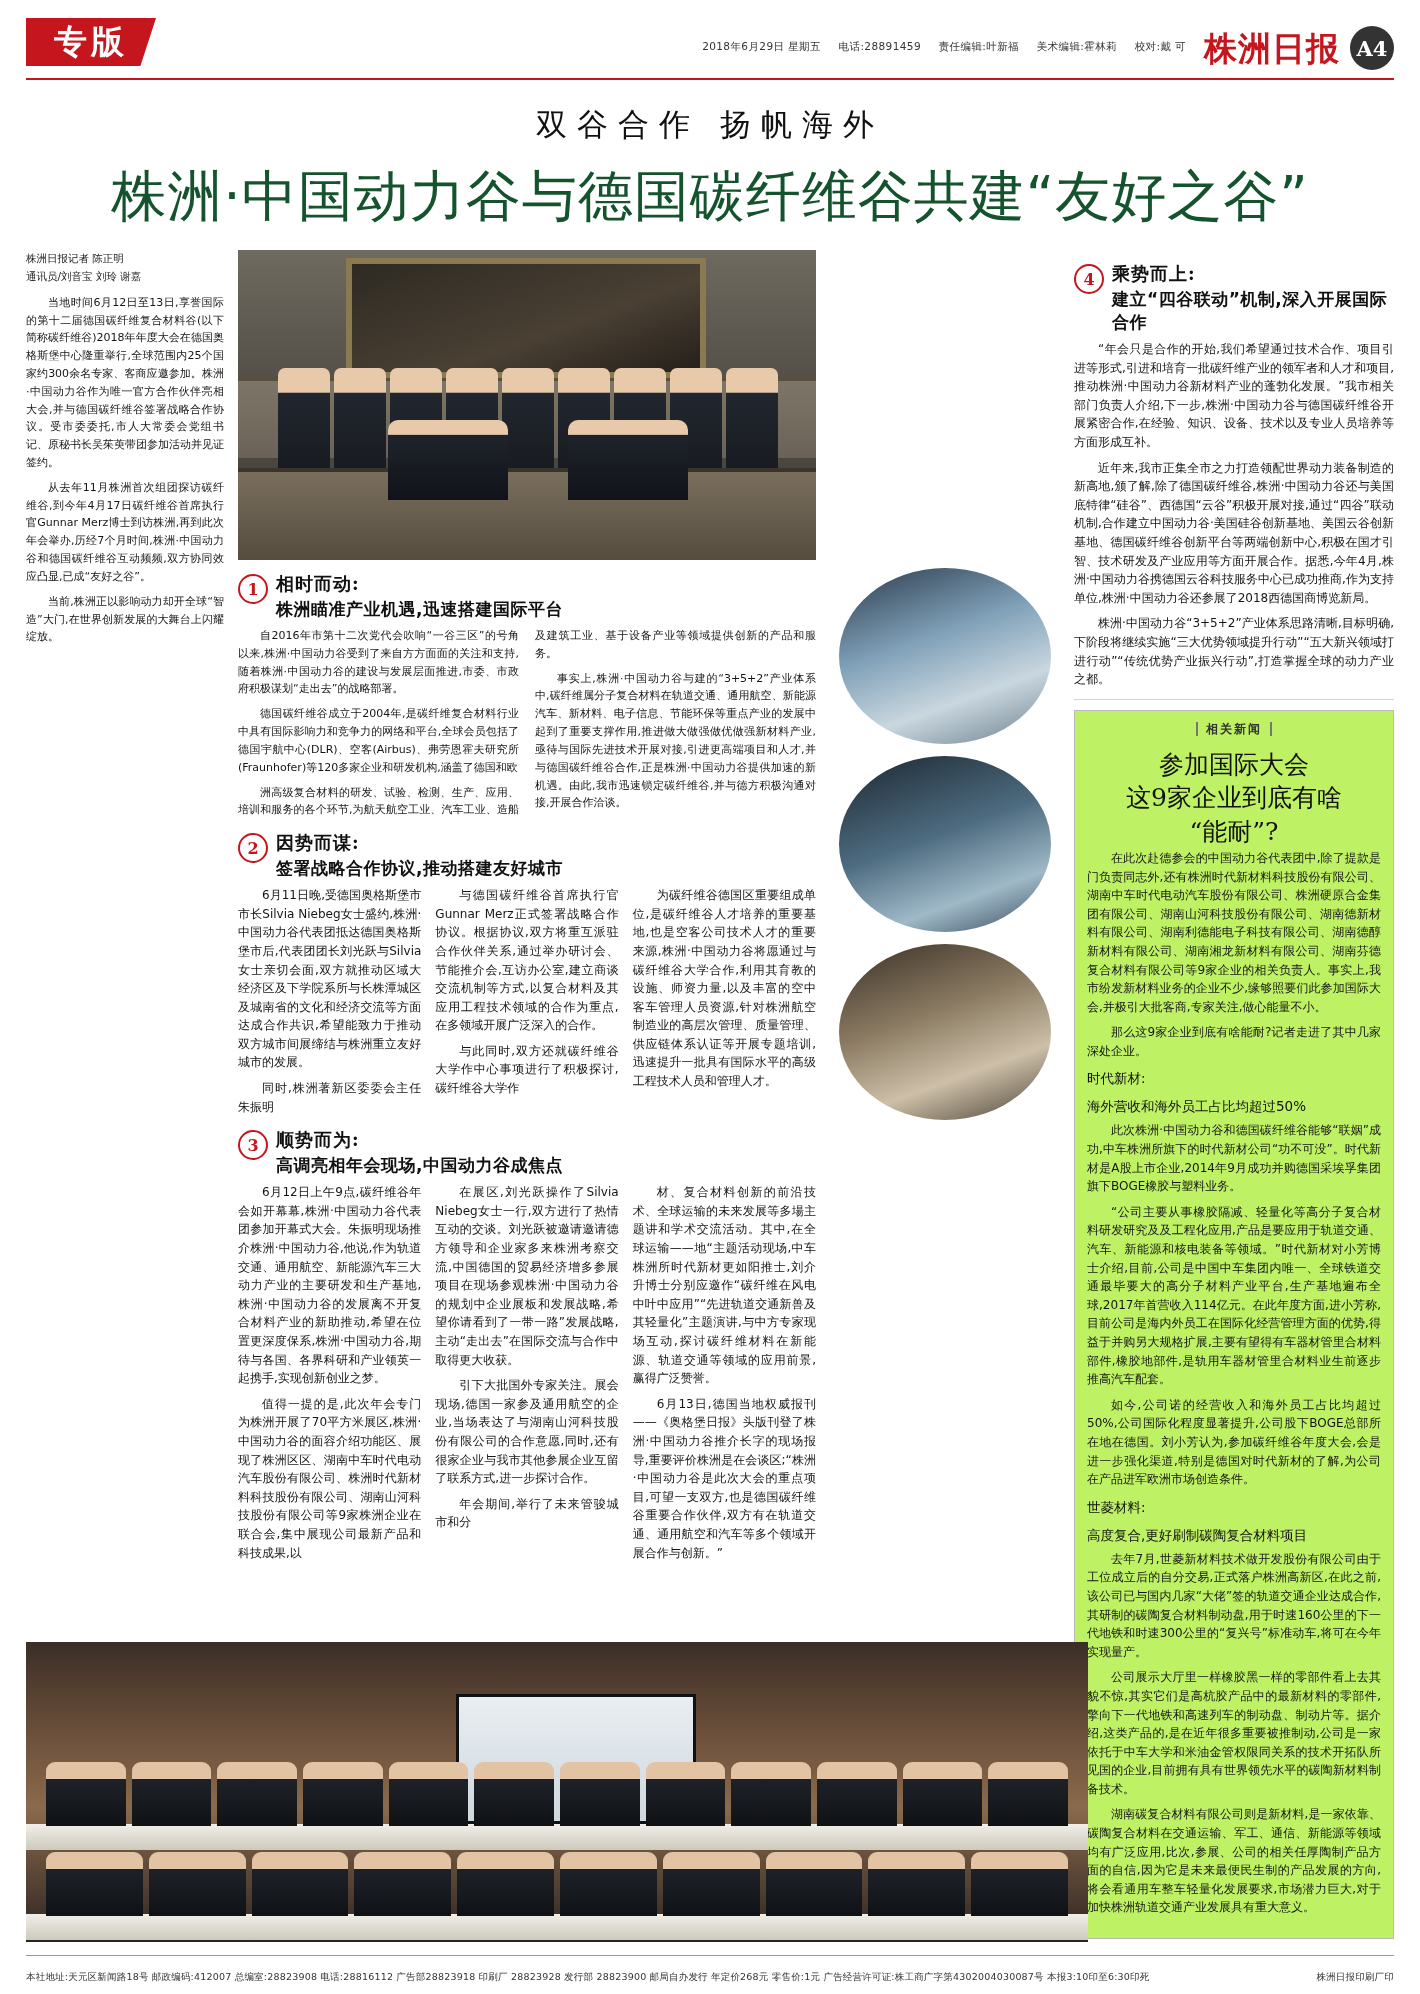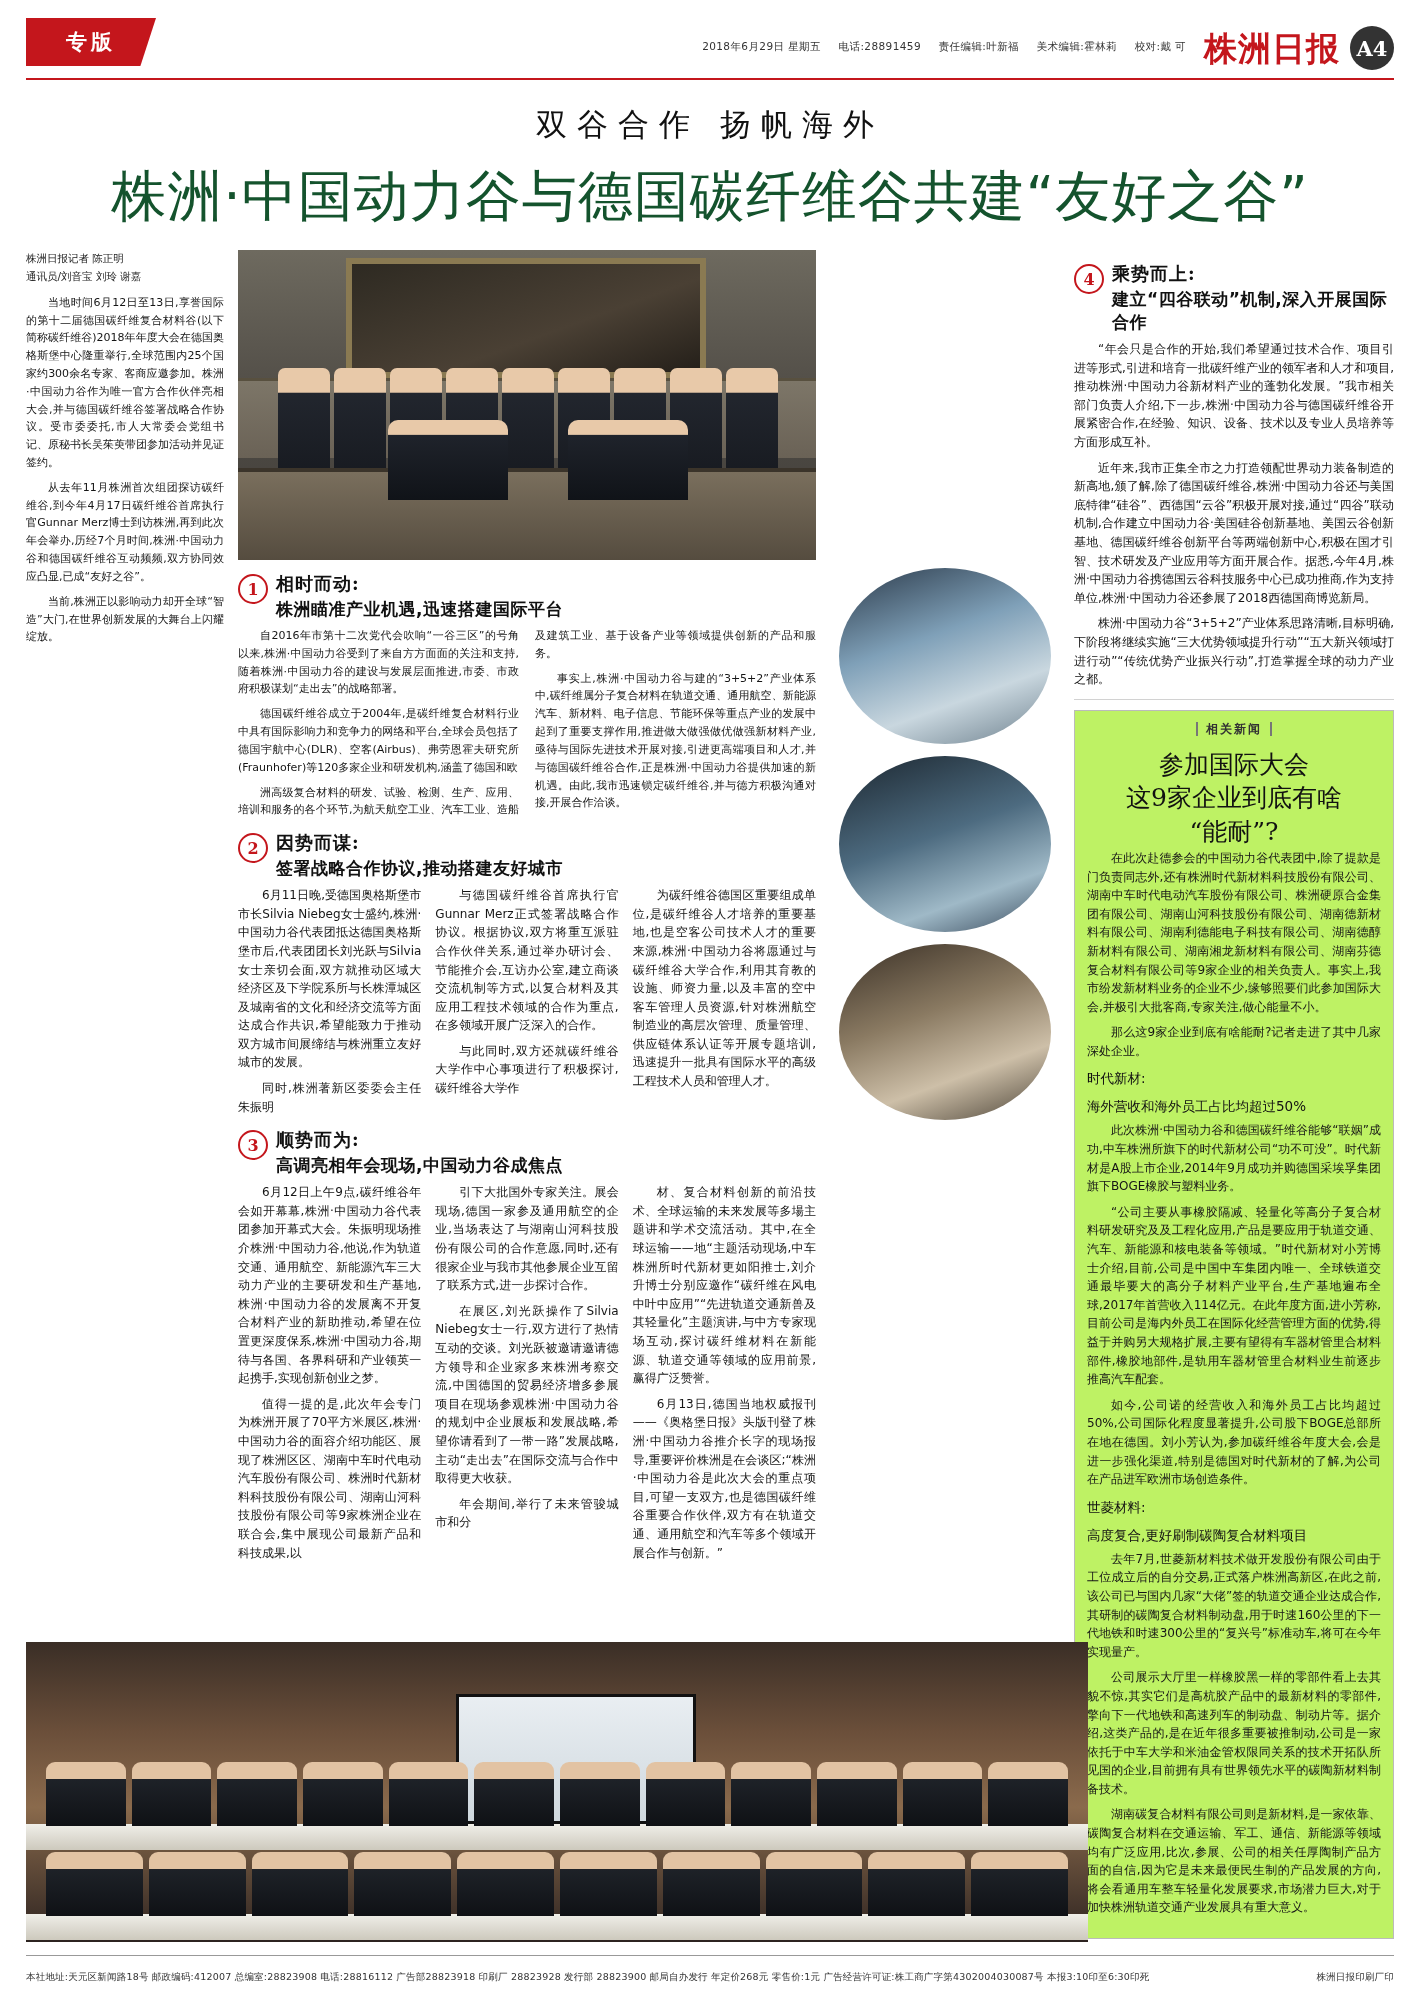"专版" .badge-zhuanban { font-size: 21px -> 33px }
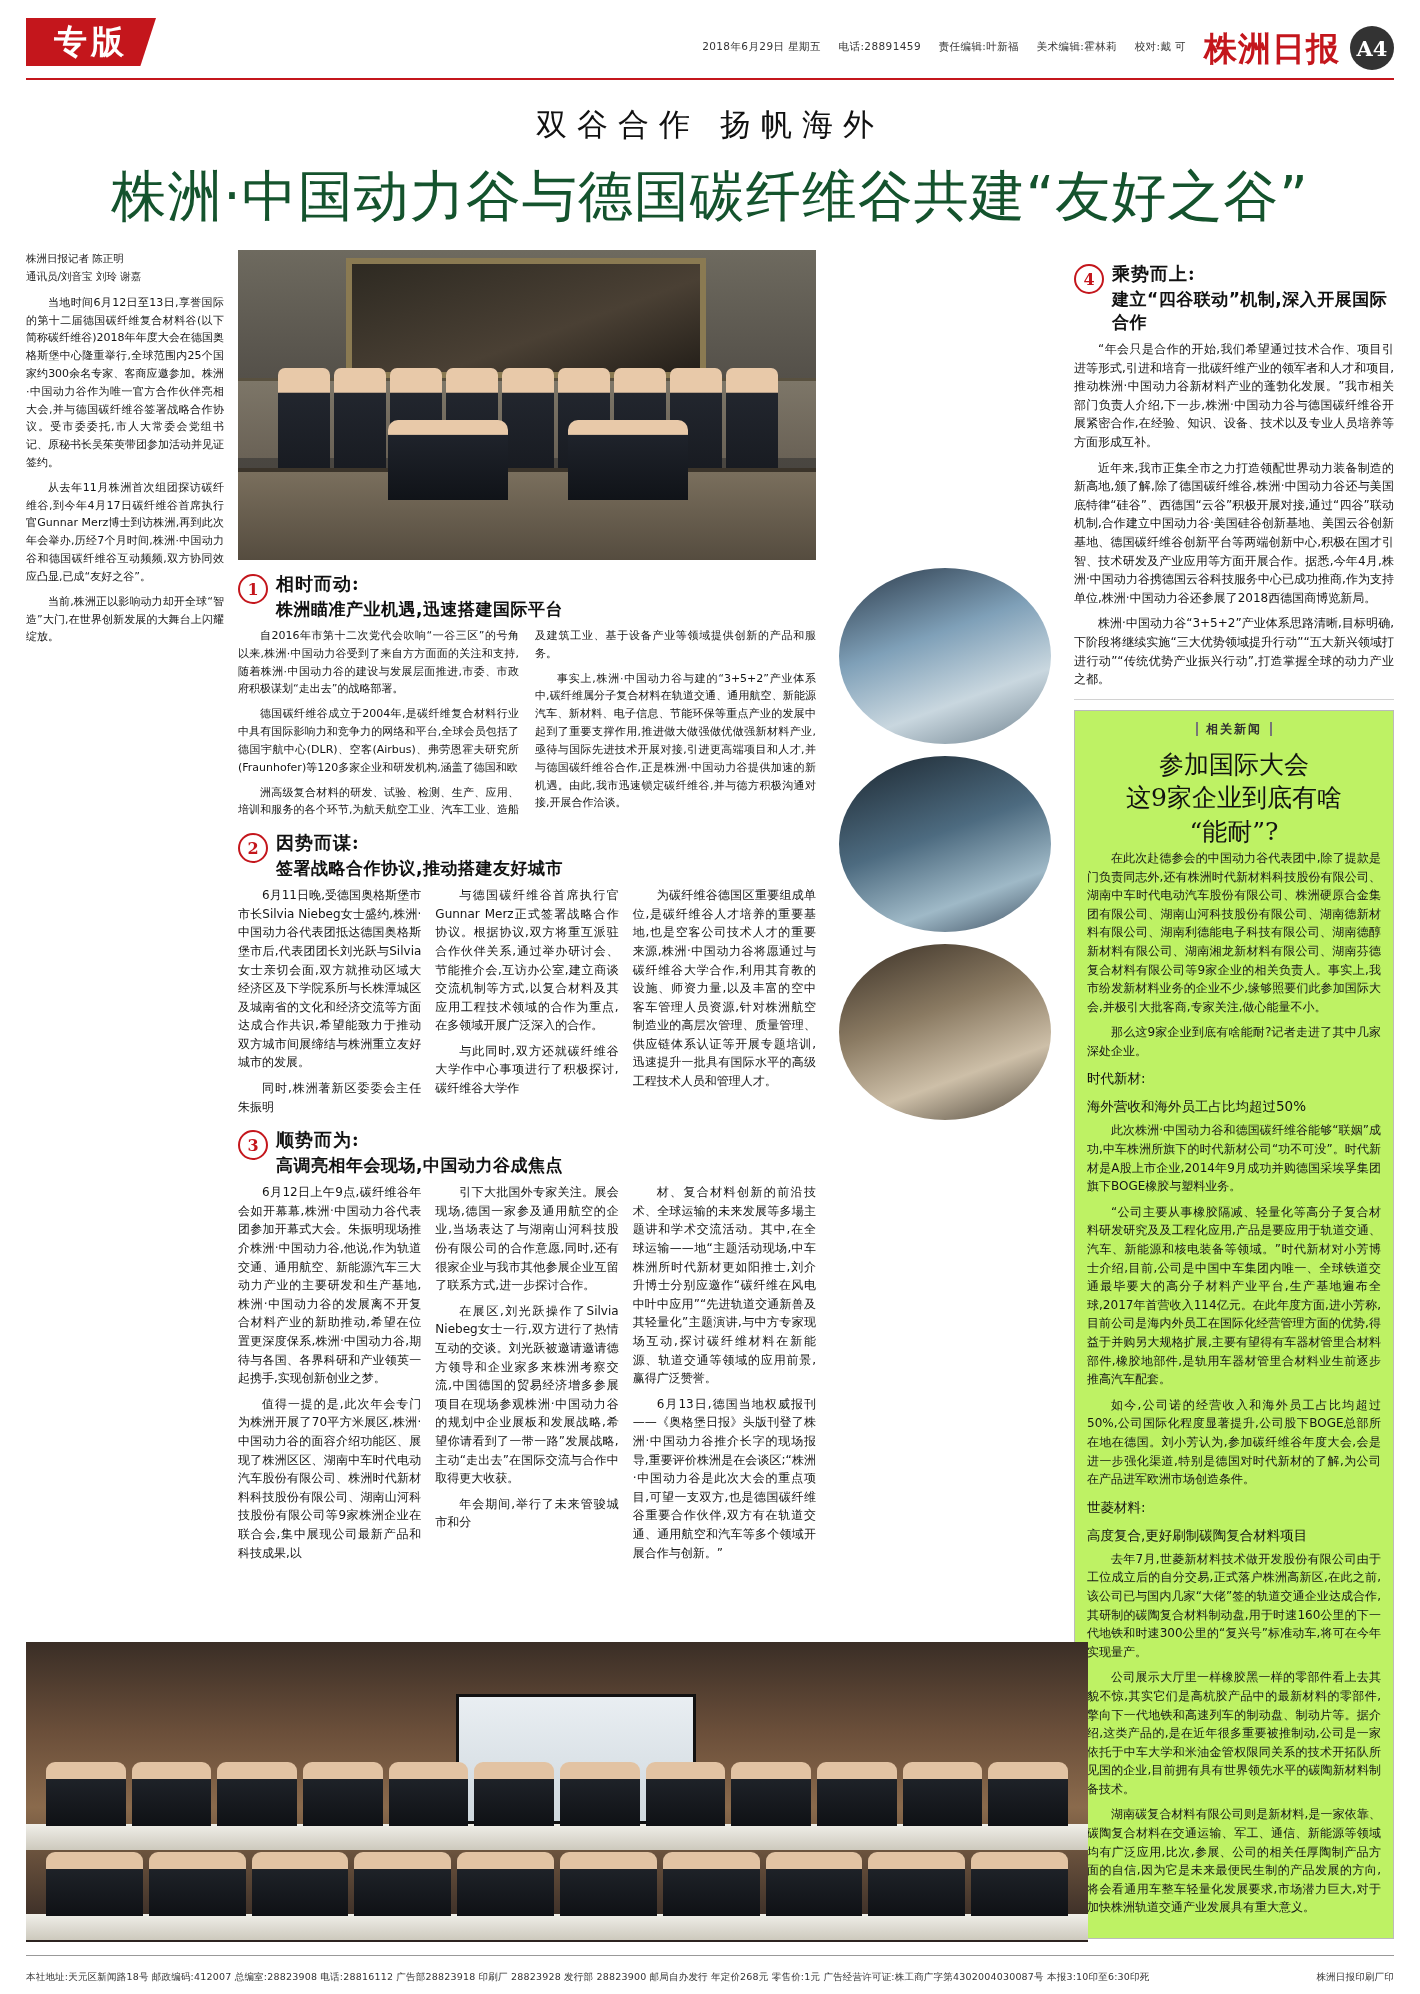"引下大批国外专家关注。展会现场,德国一家参及通用航空的企业,当场表达了与湖南山河" p.body { order: before "在展区,刘光跃操作了Silvia" -> after "在展区,刘光跃操作了Silvia" }
